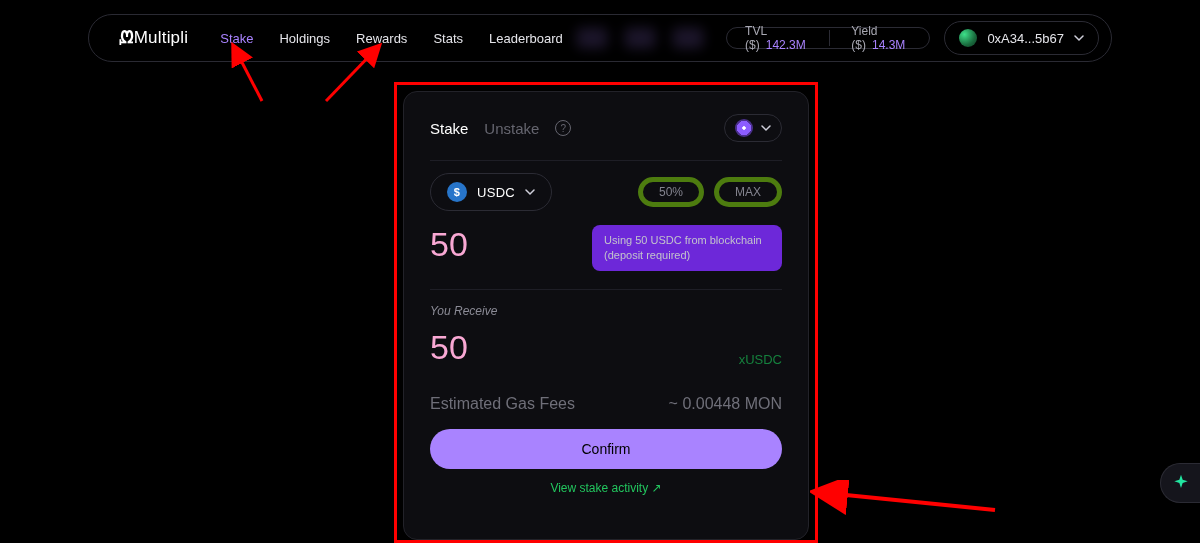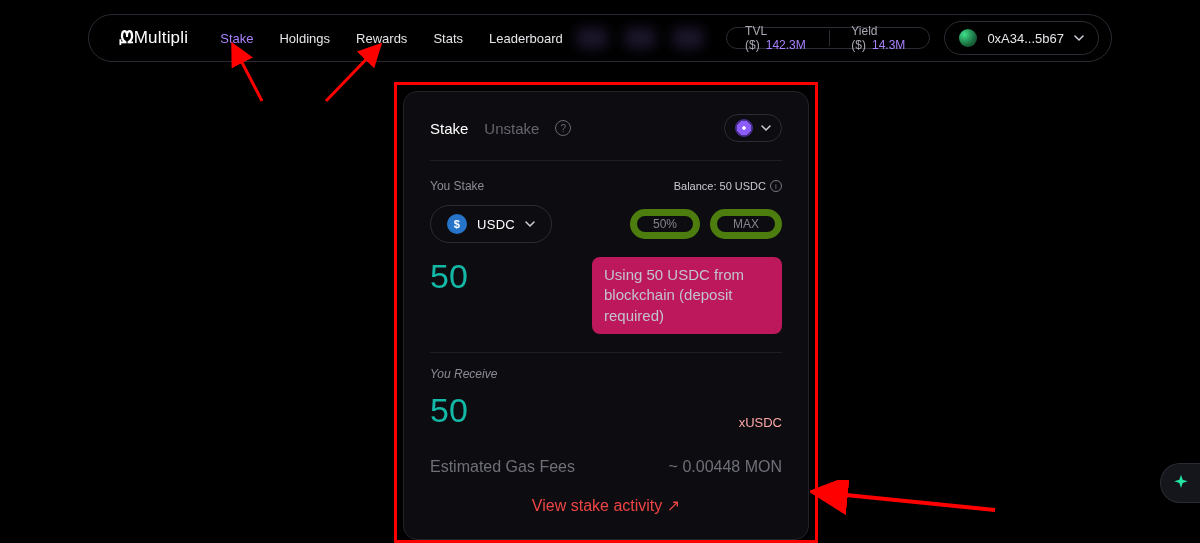"You Stake" div.section-label { html: <div> <span>You Stake</span> <span> <span>Balance: 50 USDC</span> <span>i</span> </span> </div> -> none }
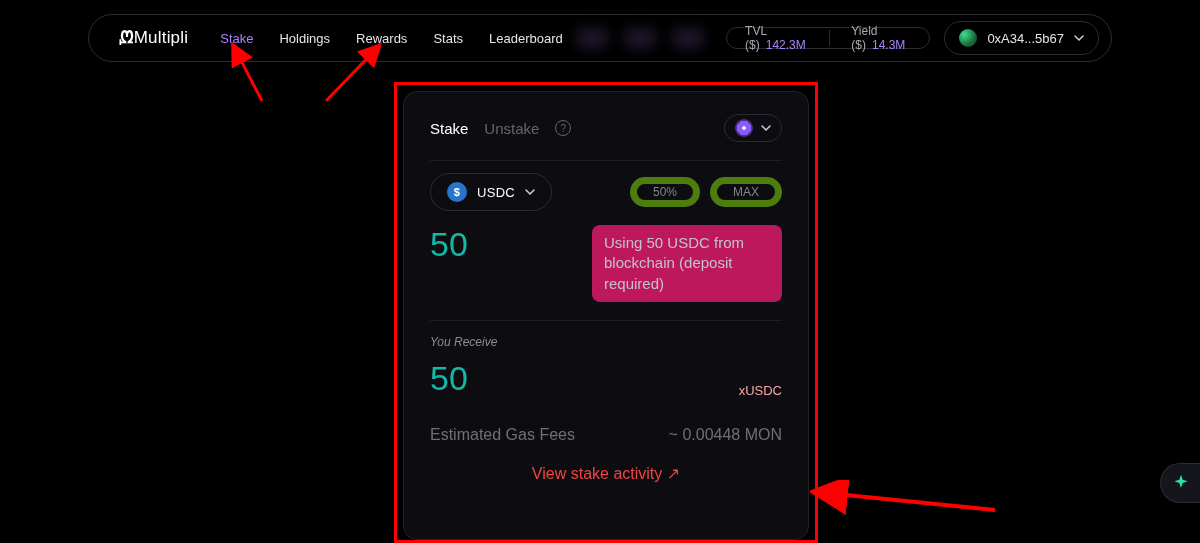"50%" .pct-btn { border: 7px solid #4d7c0f -> 5px solid #4d7c0f }
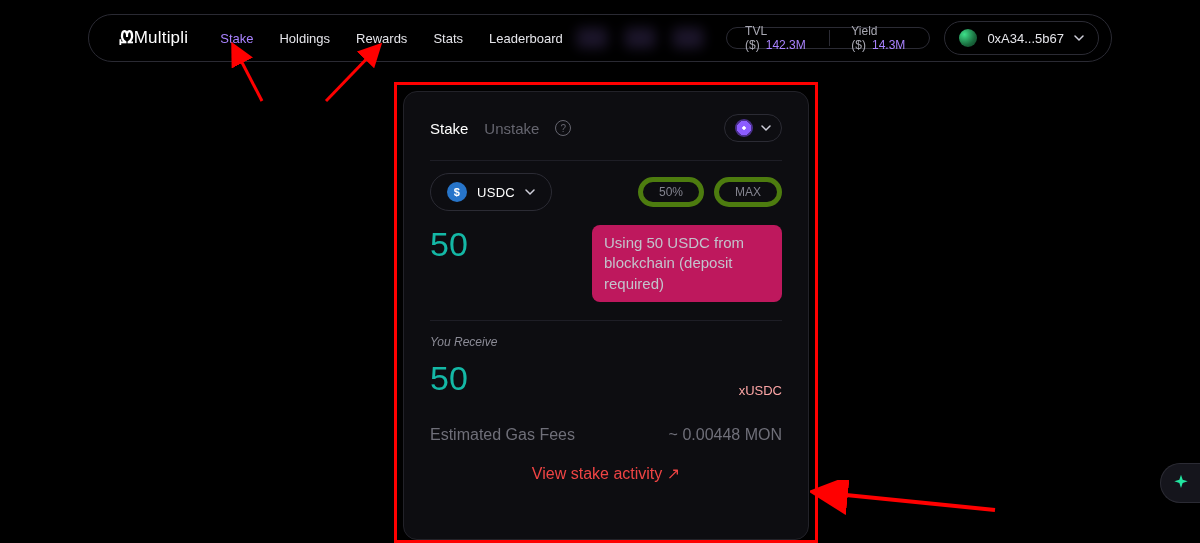"50" .amount { color: #14b8a6 -> #f9a8d4 }
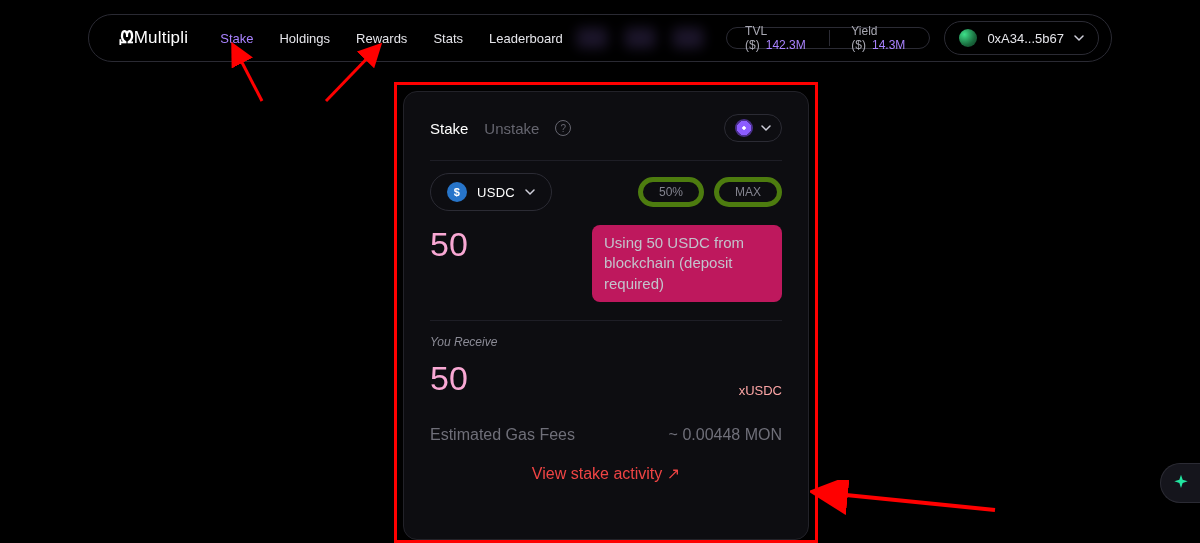"Using 50 USDC from blockchain" .tooltip { background: #be185d -> #6d28d9; font-size: 15px -> 11px }
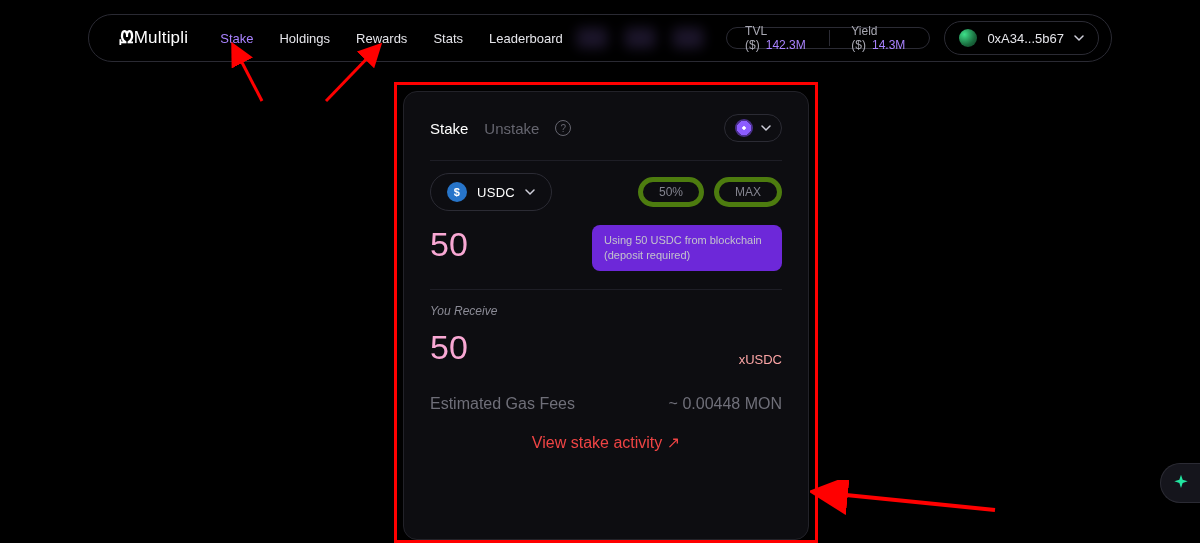"xUSDC" .recv-sym { color: #fca5a5 -> #15803d }
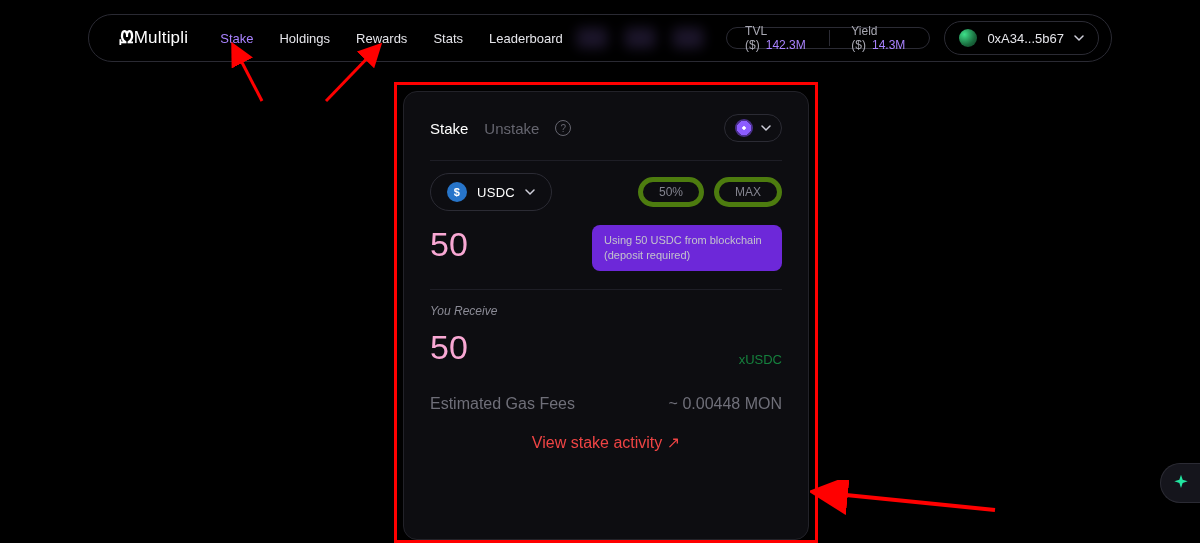"Confirm" button.confirm-btn { html: none -> <button>Confirm</button> }
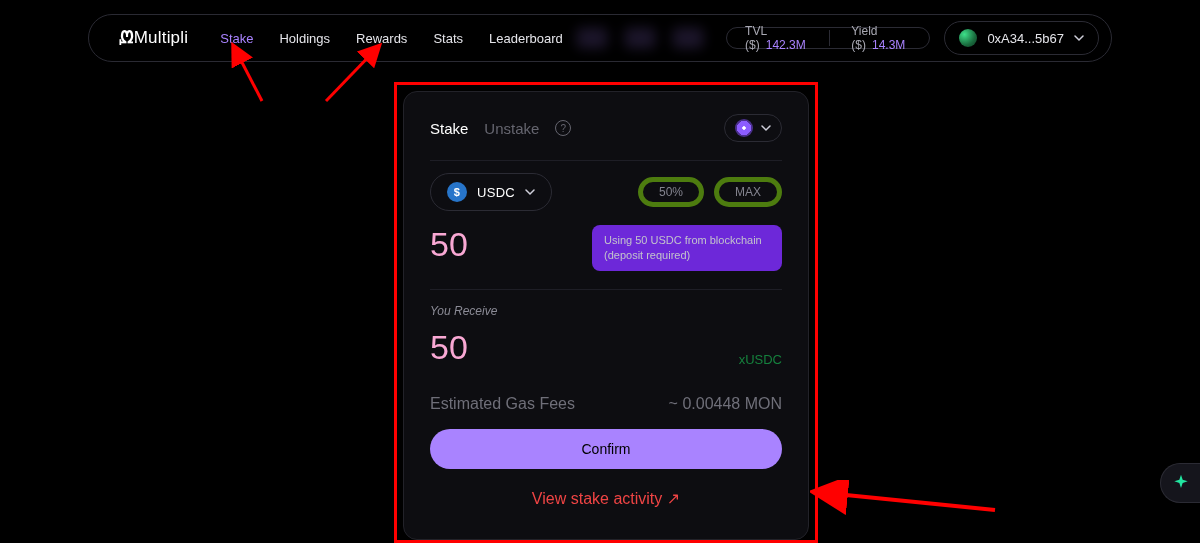"View stake activity ↗" .activity-link { color: #ef4444 -> #22c55e; font-size: 16px -> 12px; margin-top: 20px -> 12px }
